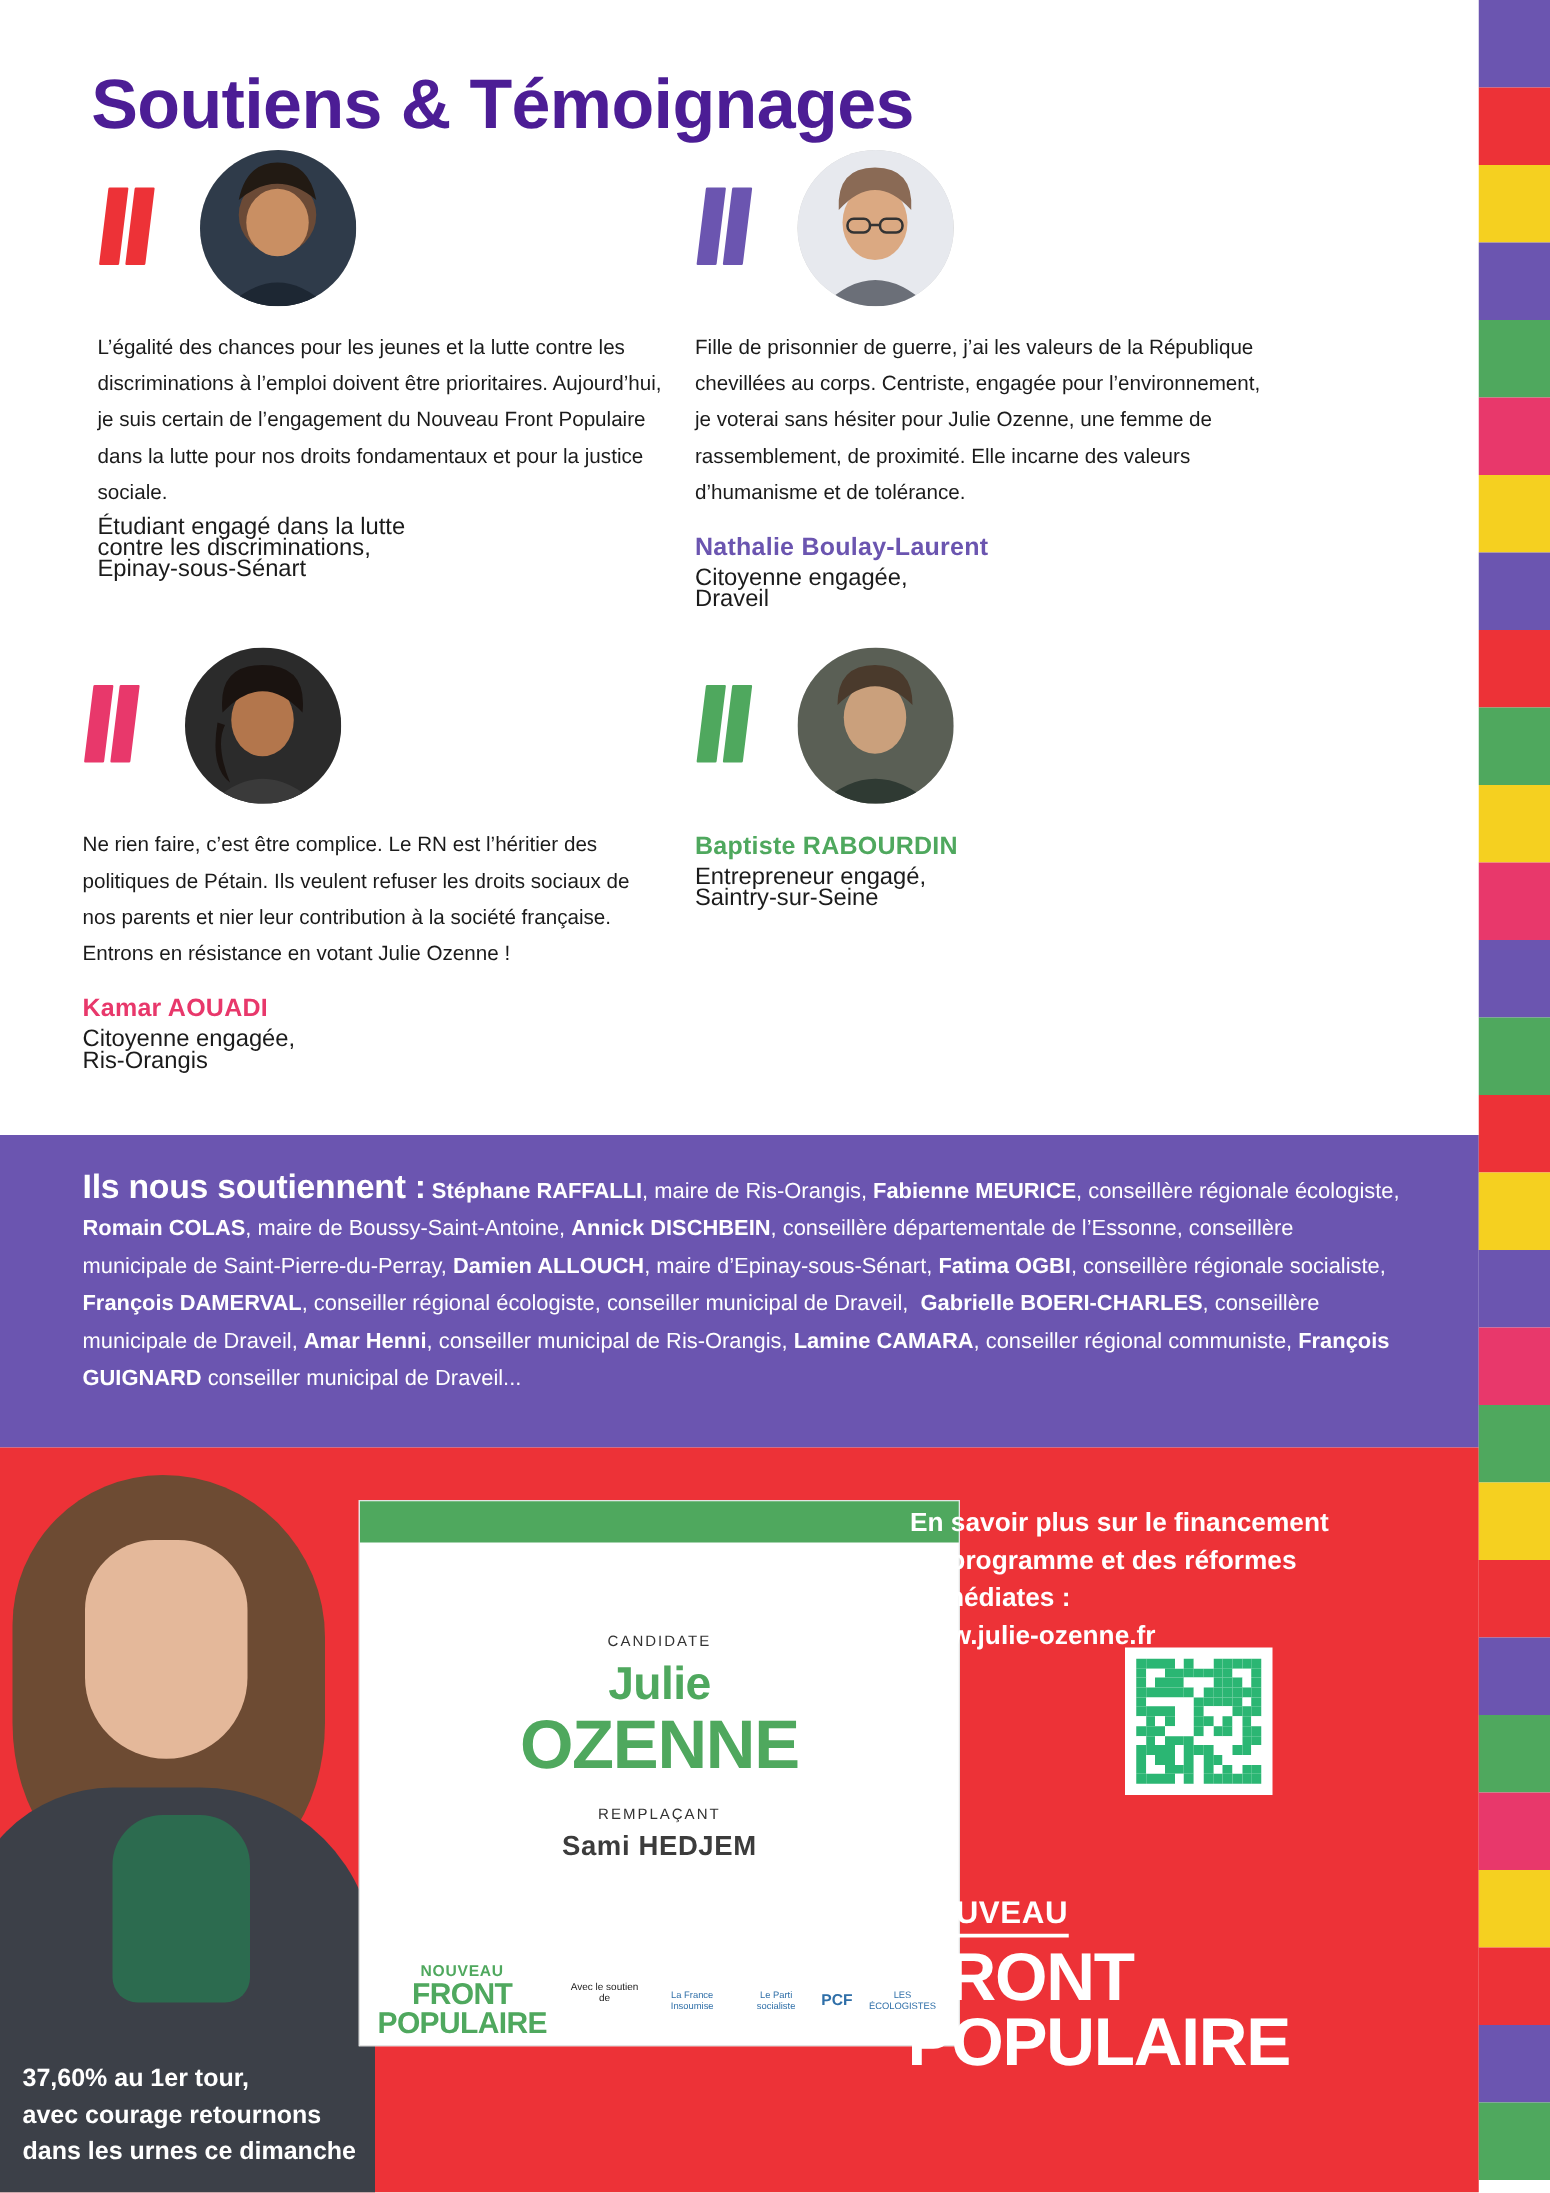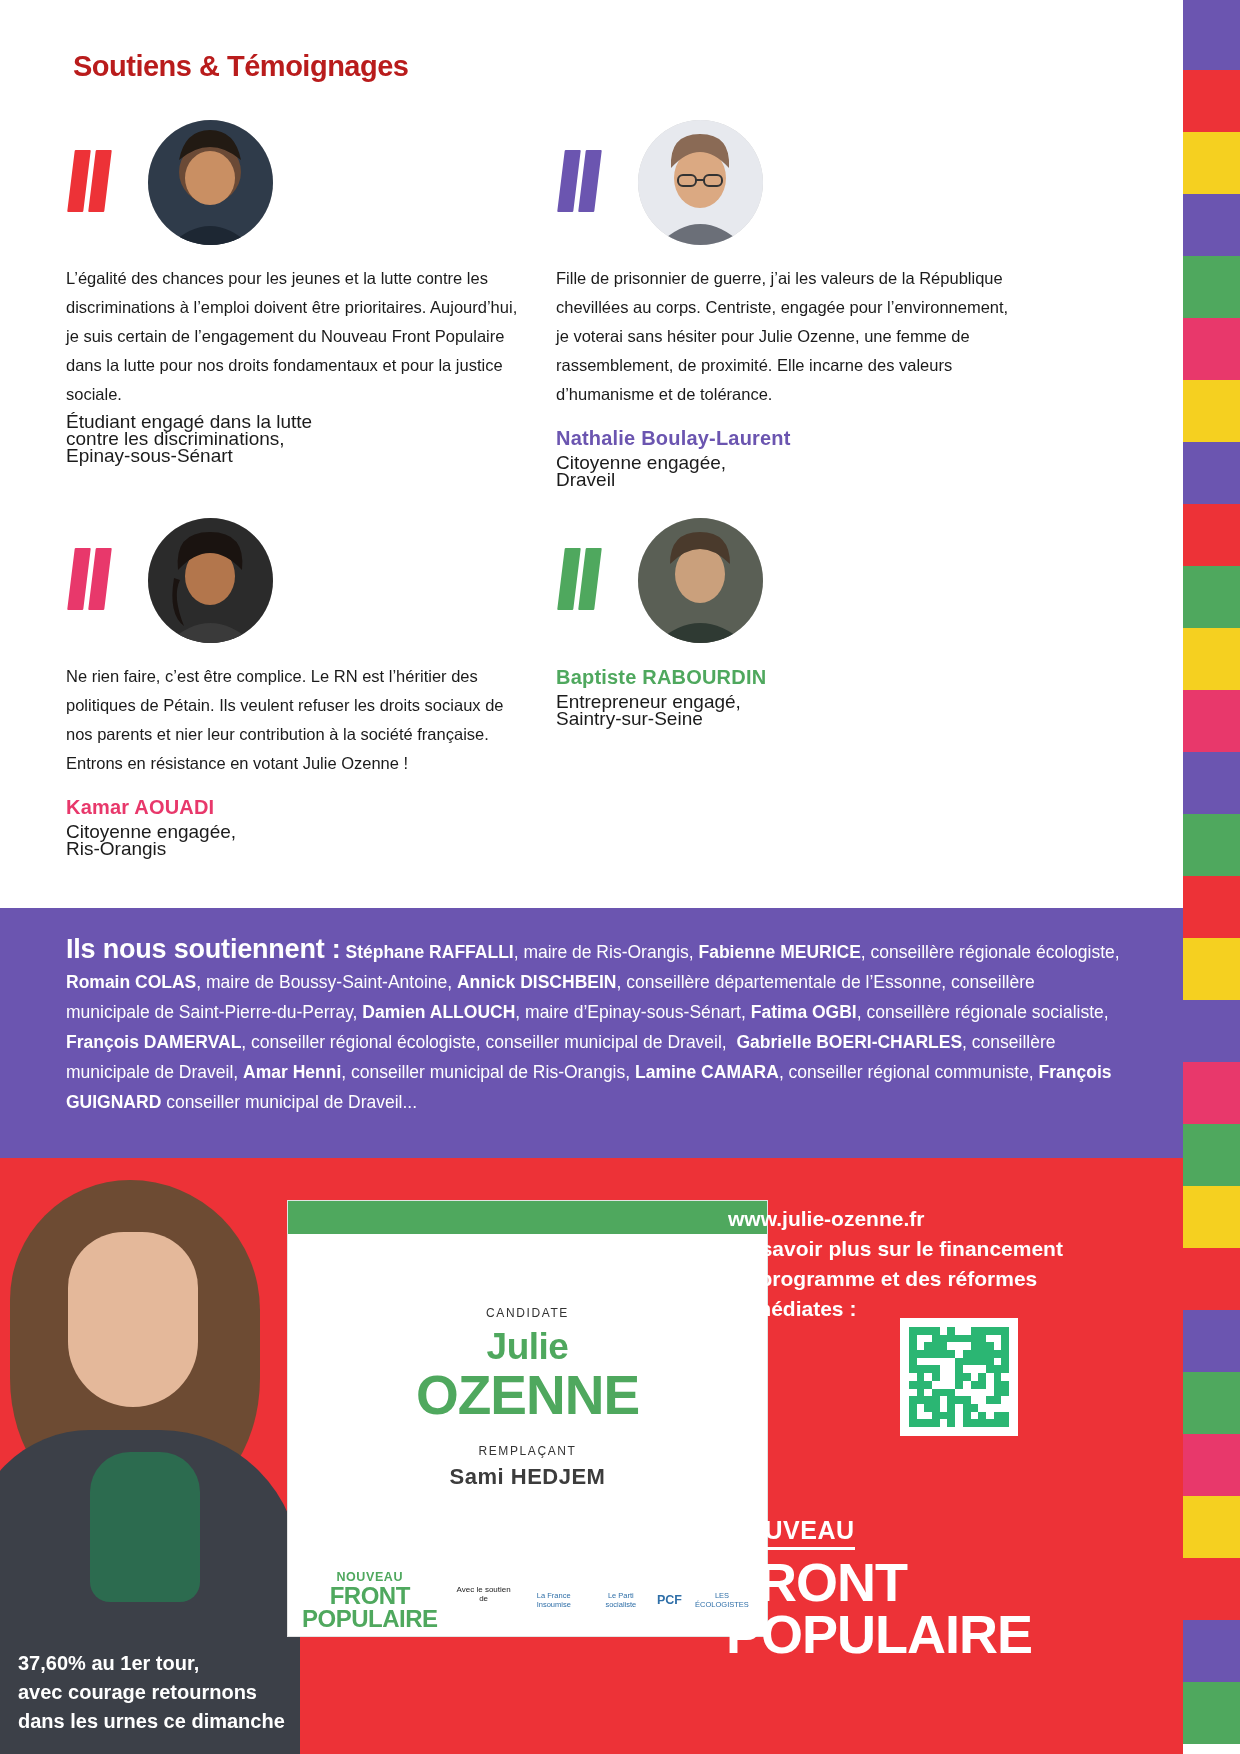"Soutiens & Témoignages" .title { color: #b91c1c -> #4c1d95; font-size: 29px -> 56px }
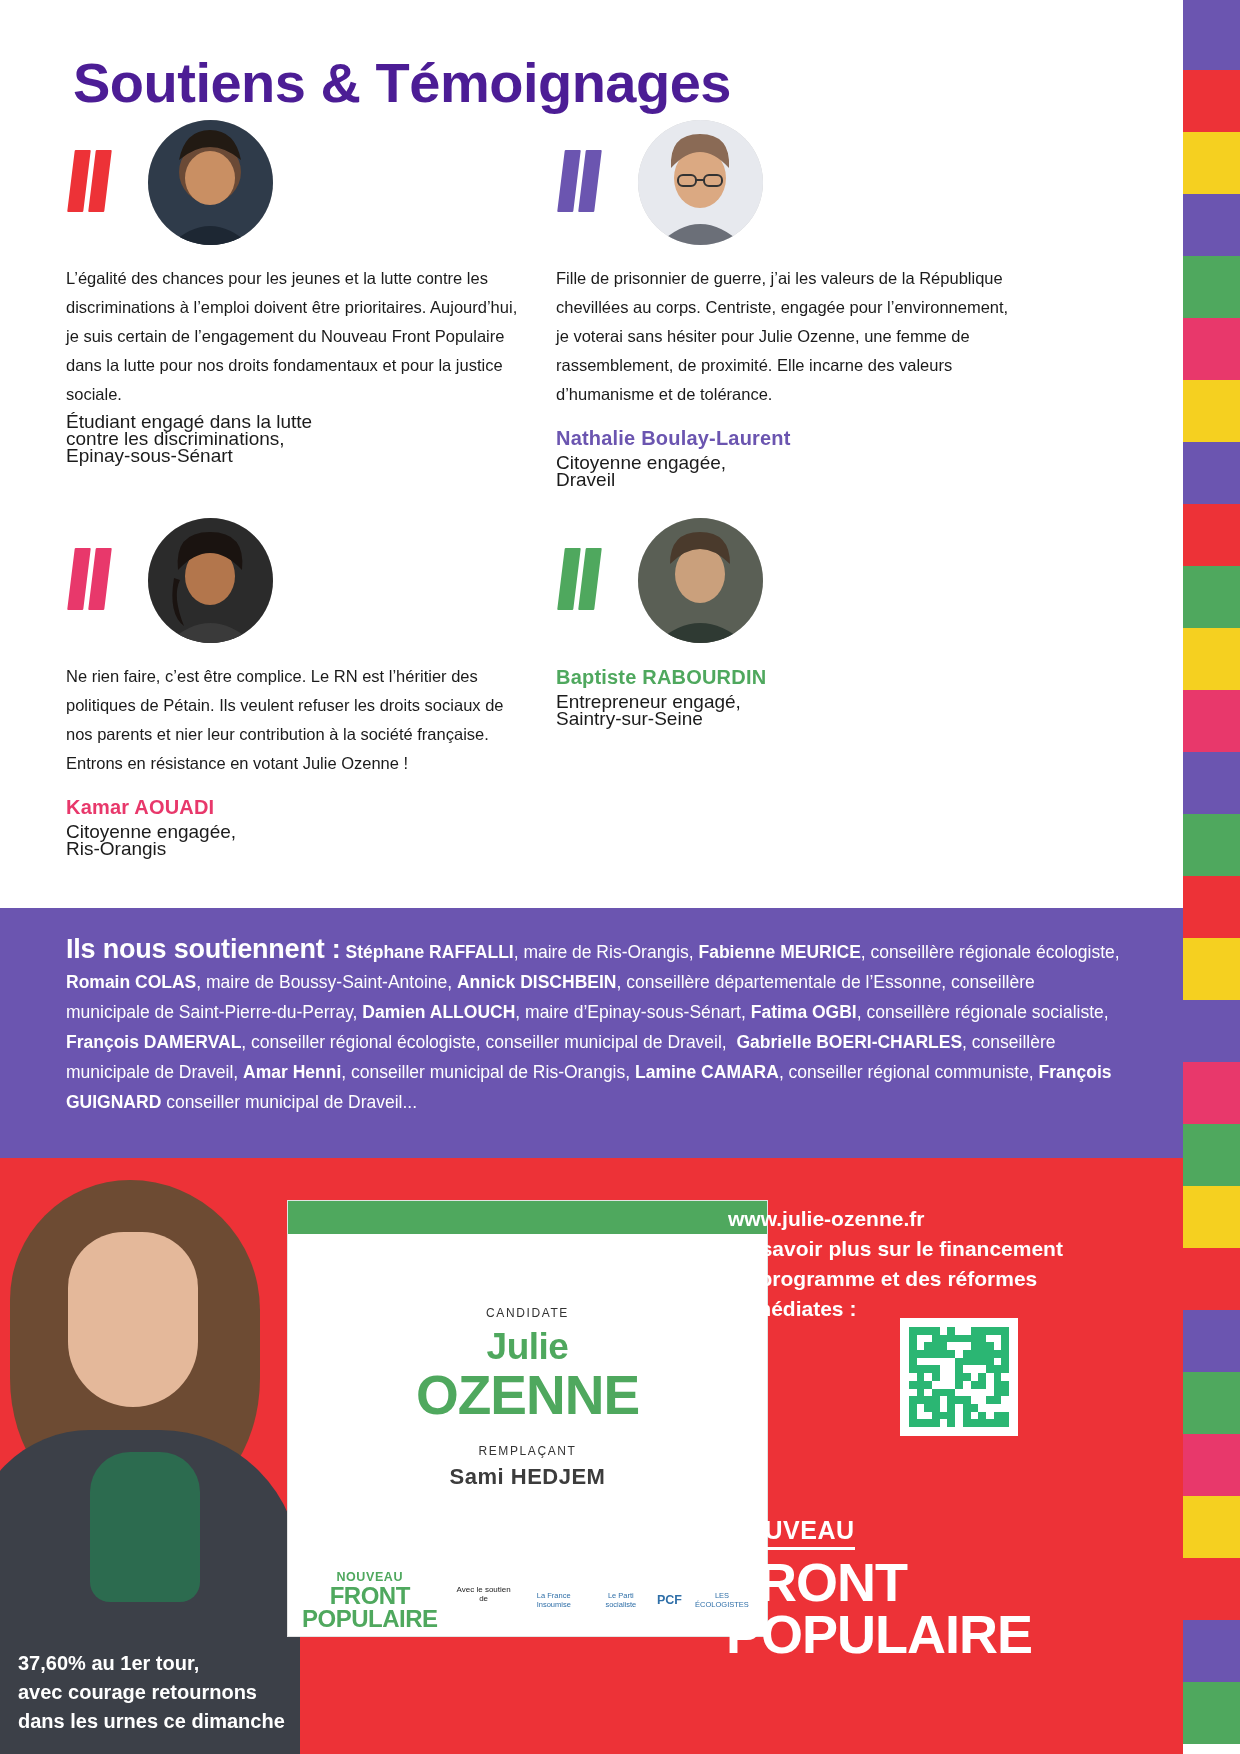"L’égalité des chances pour les" .t1 { left: 66px -> 78px }
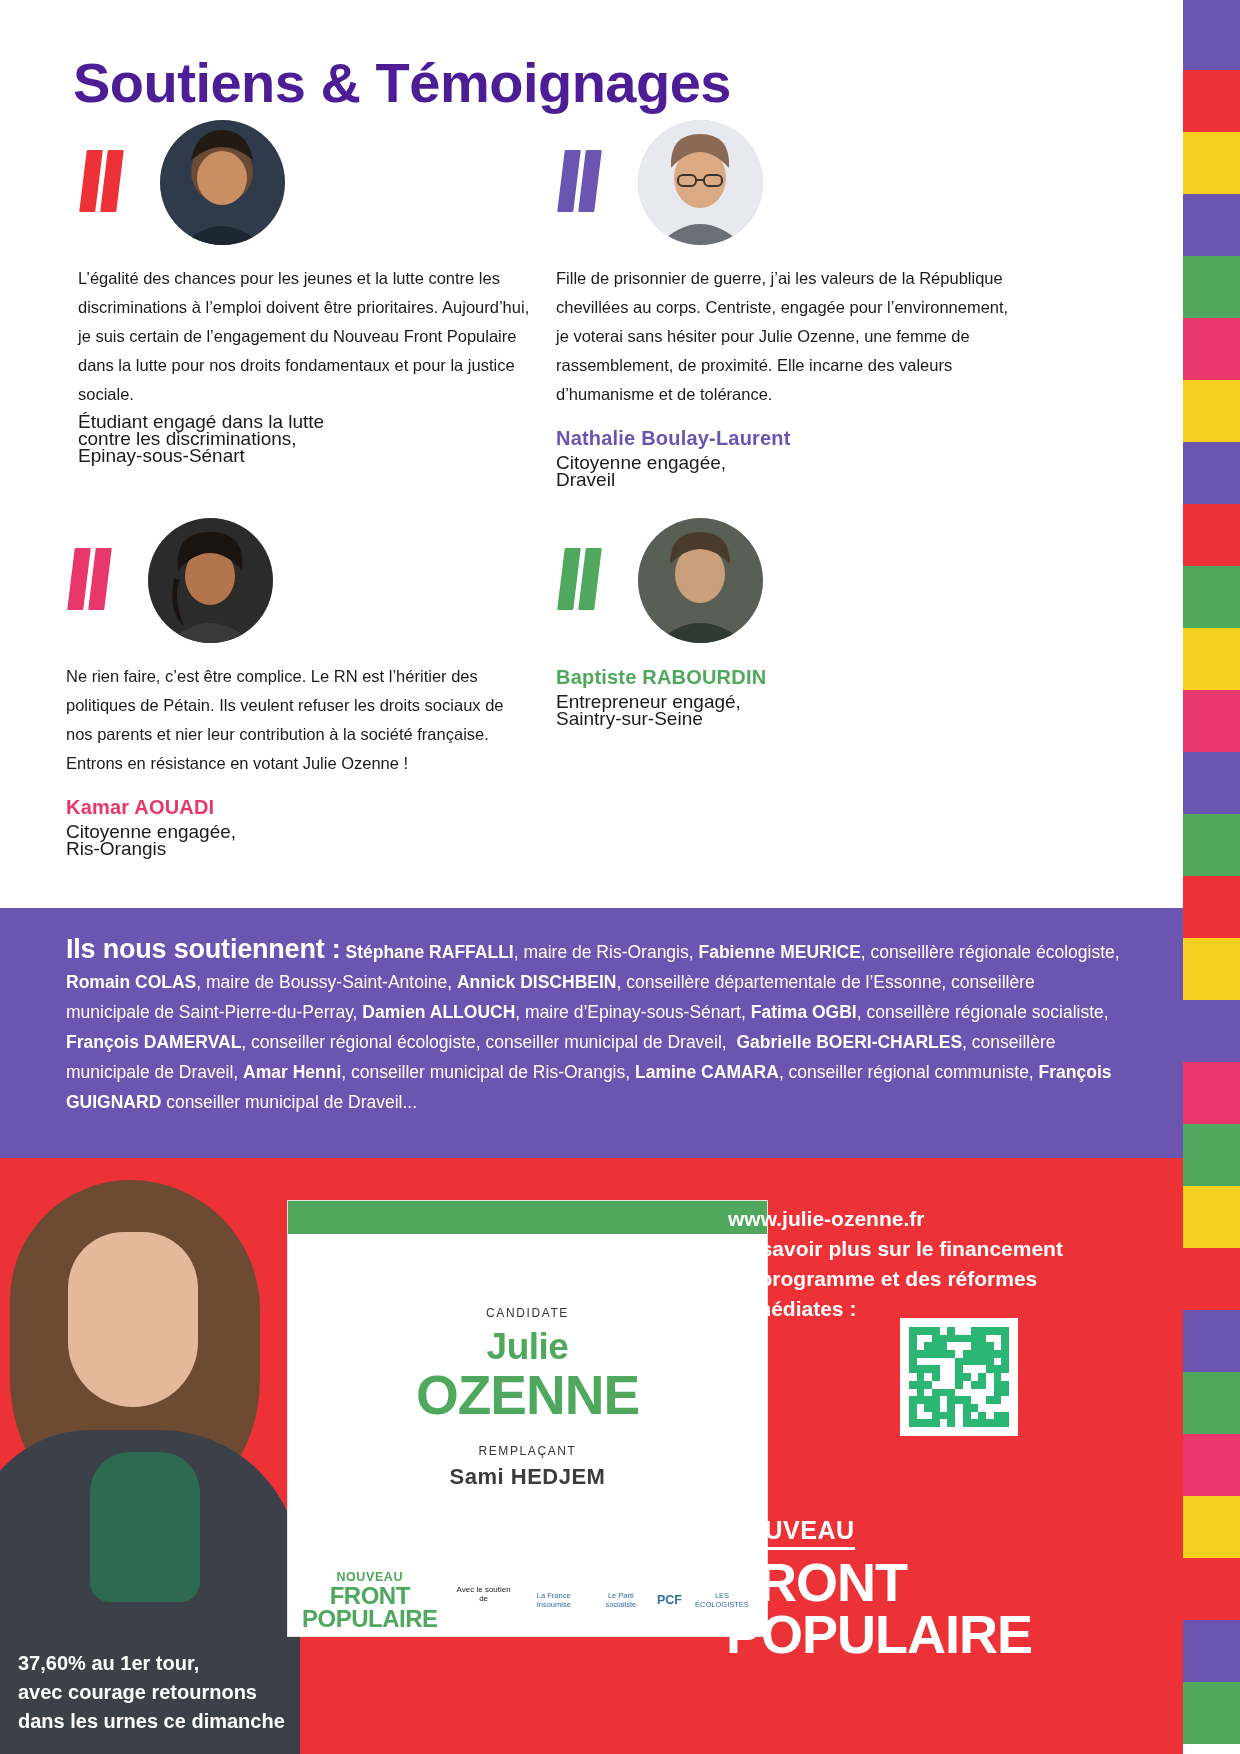"www.julie-ozenne.fr" div.info-text { order: before "En savoir plus sur le" -> after "En savoir plus sur le" }
